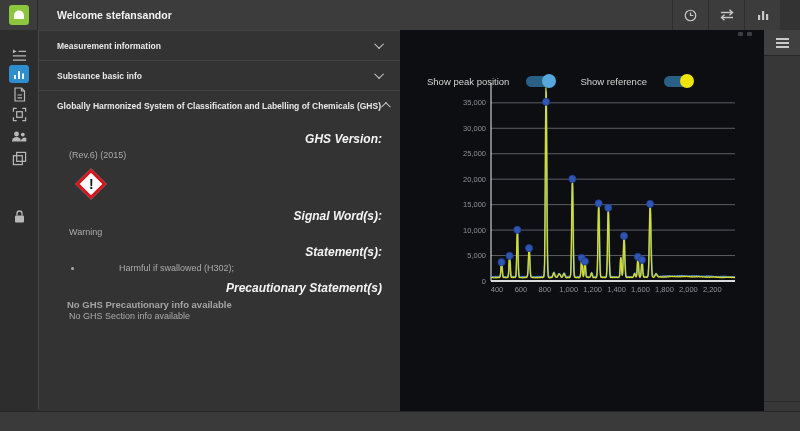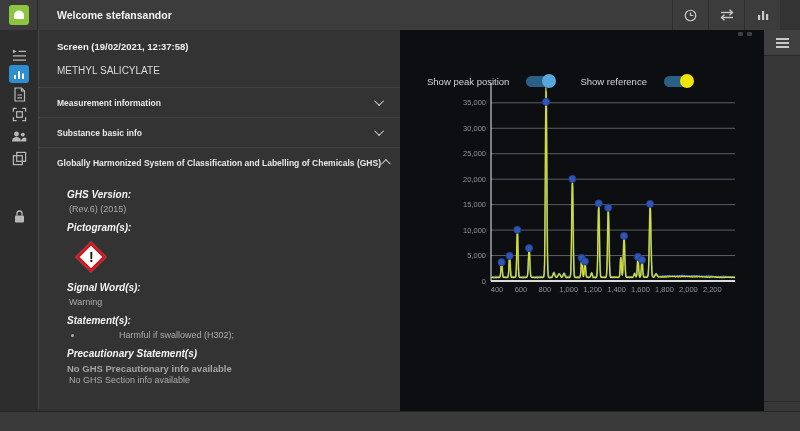"Screen (19/02/2021, 12:37:58)" div.lp-head { html: <div> <div>Screen (19/02/2021, 12:37:58)</div> <div>METHYL SALICYLATE</div> </div> -> none }
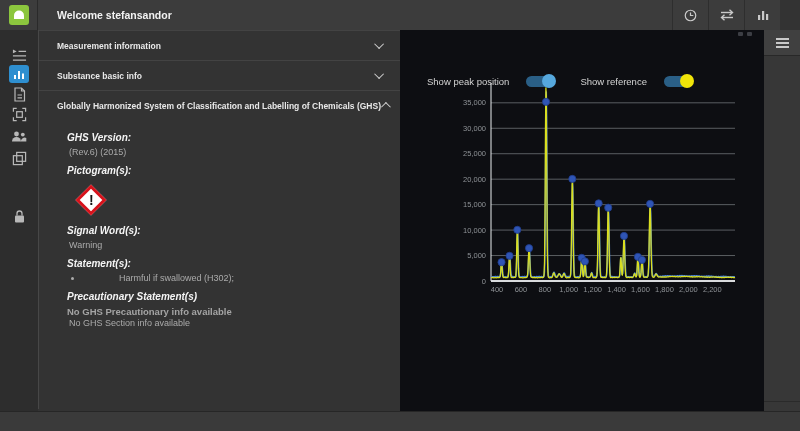"GHS Version:" .ghs-label { font-size: 10px -> 12px; text-align: none -> right }
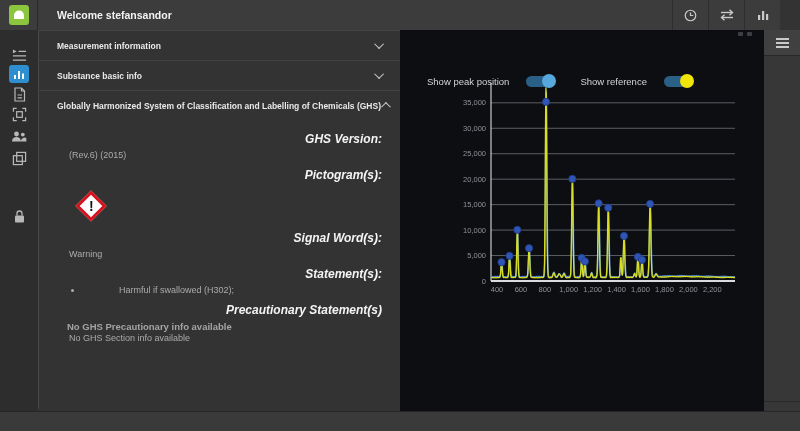"Pictogram(s):" div.ghs-label { html: <div>Pictogram(s):</div> -> none }
